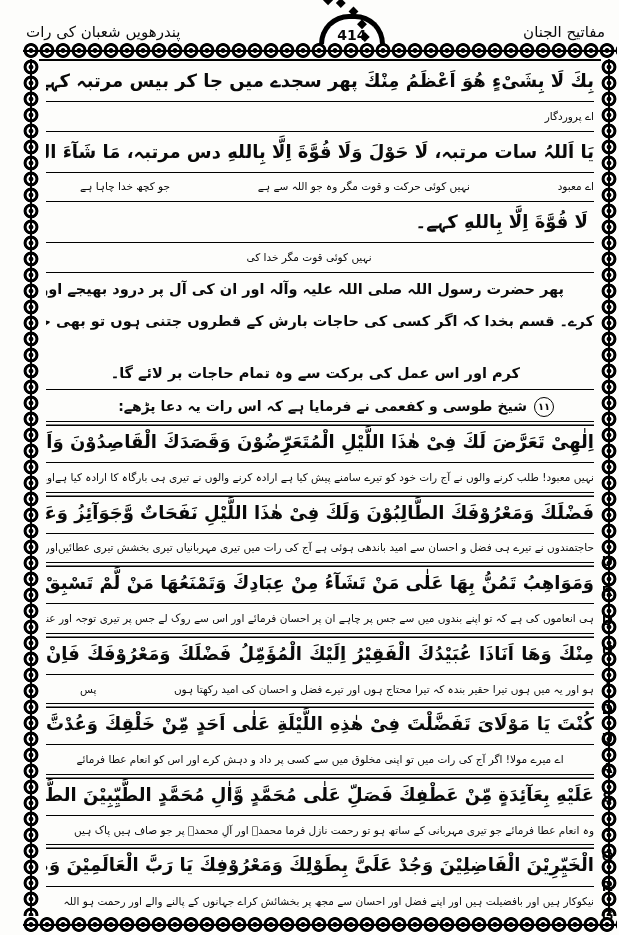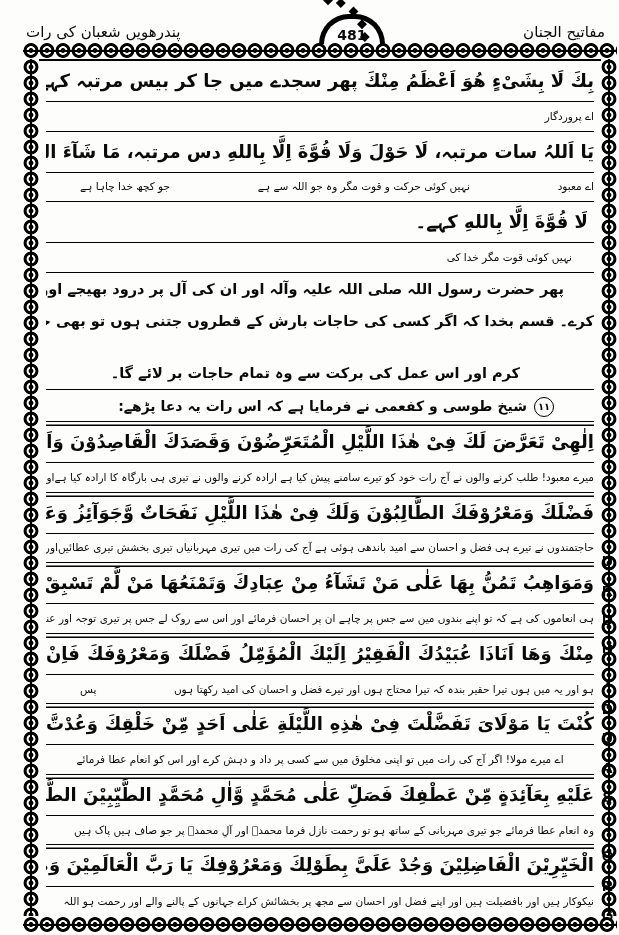"481" span.dome-num { text: 481 -> 414 }
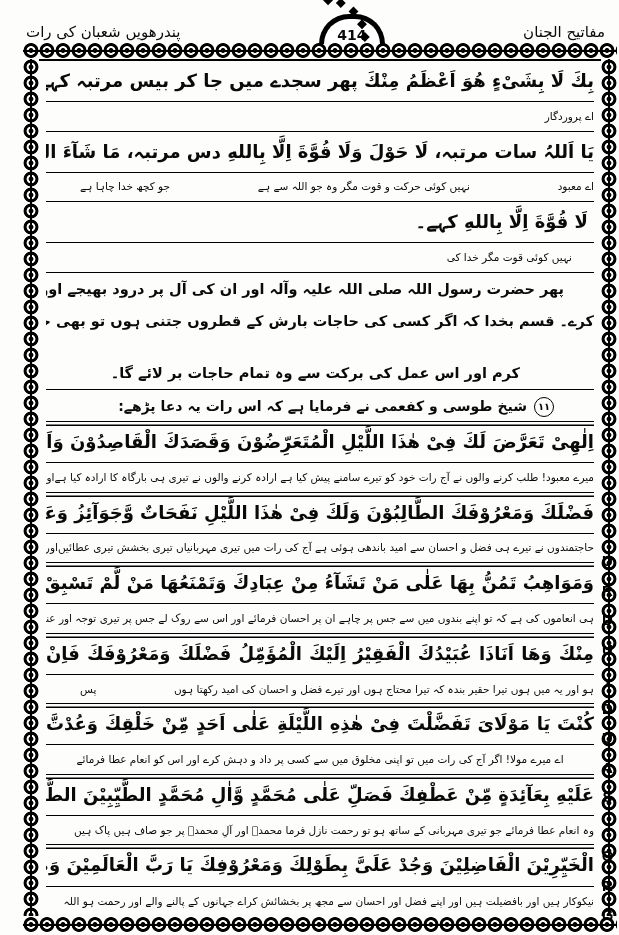"نہیں کوئی قوت مگر خدا" .small.alignR { text-align: right -> none }
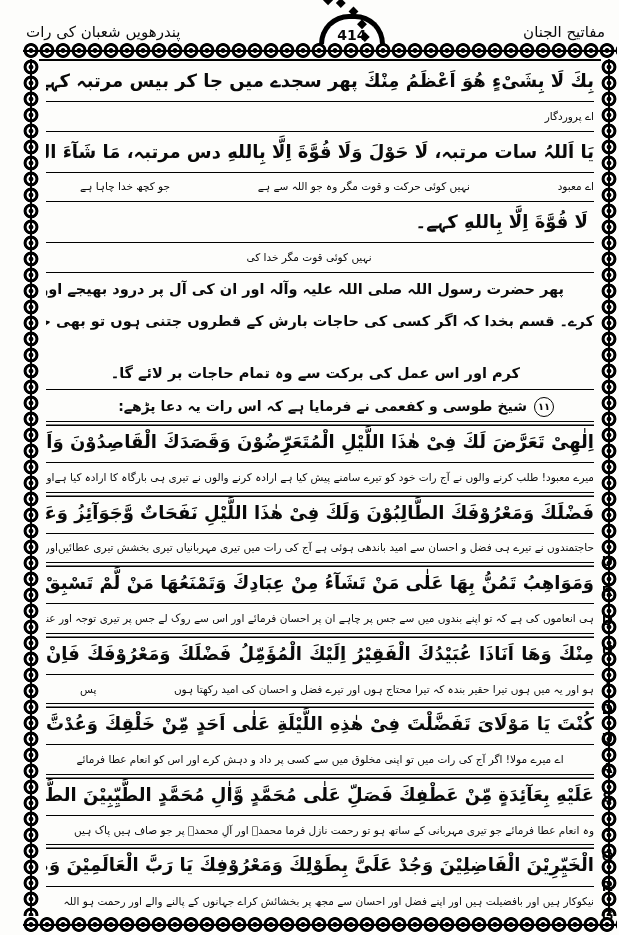"میرے معبود! طلب کرنے والوں" span.sr { text: میرے -> نہیں }
